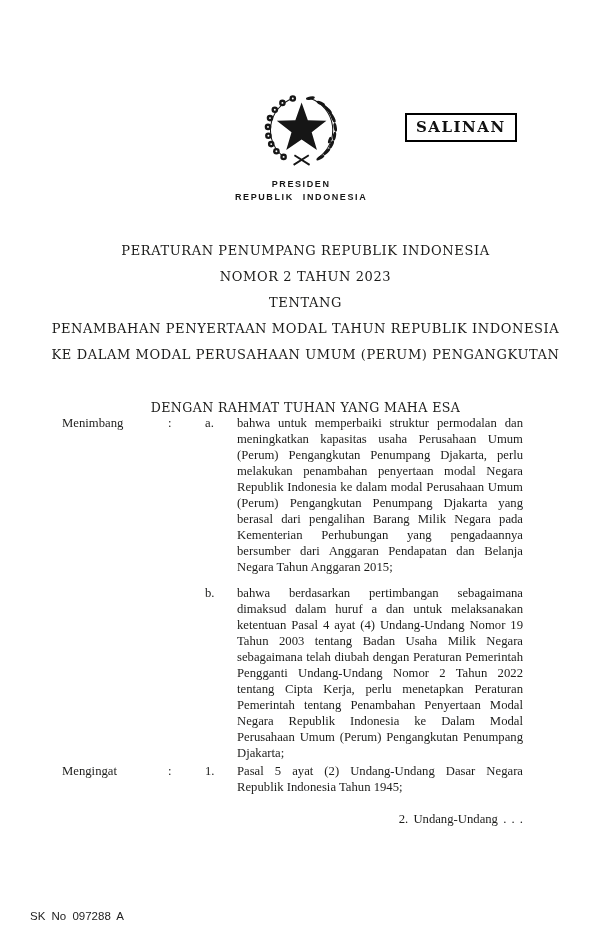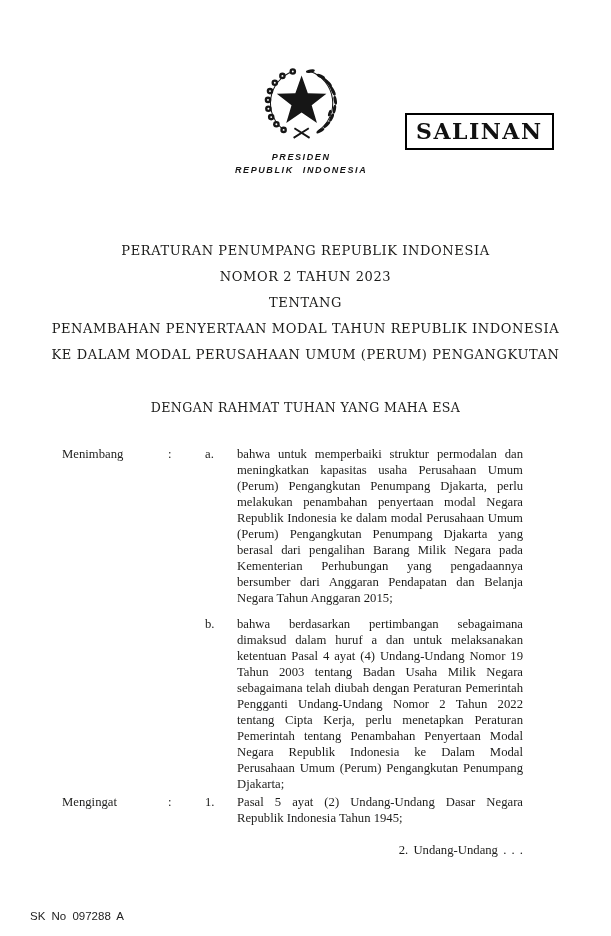"SALINAN" .stamp { font-size: 22px -> 15px }
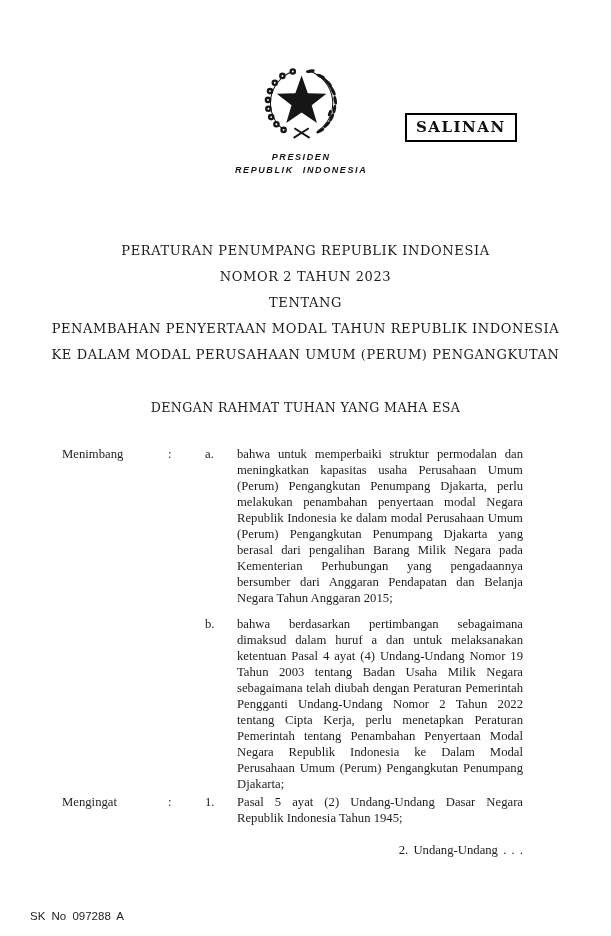"PRESIDEN" .seal-block { font-style: italic -> none; top: 65px -> 92px }
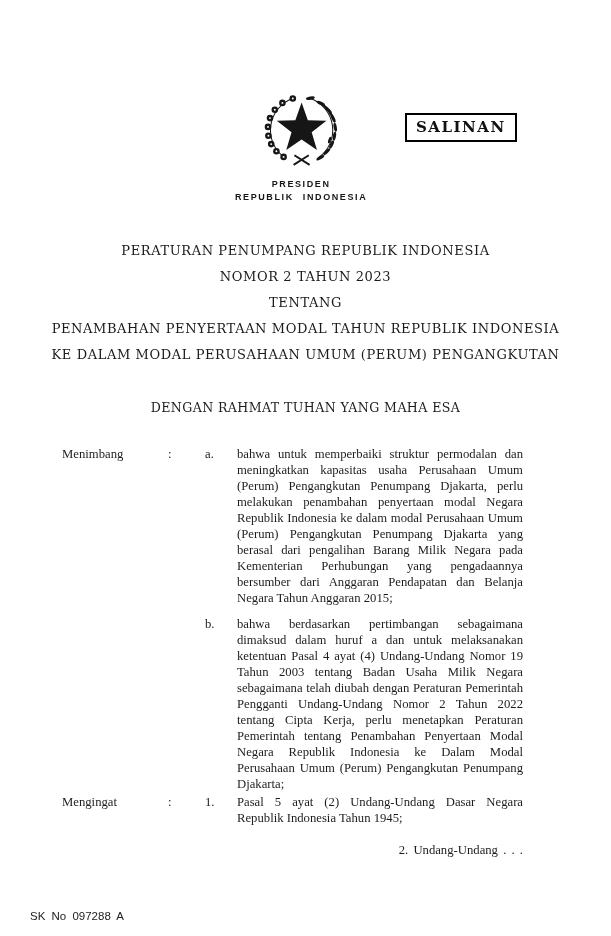"Menimbang" .body-block { margin-top: 31px -> none }
